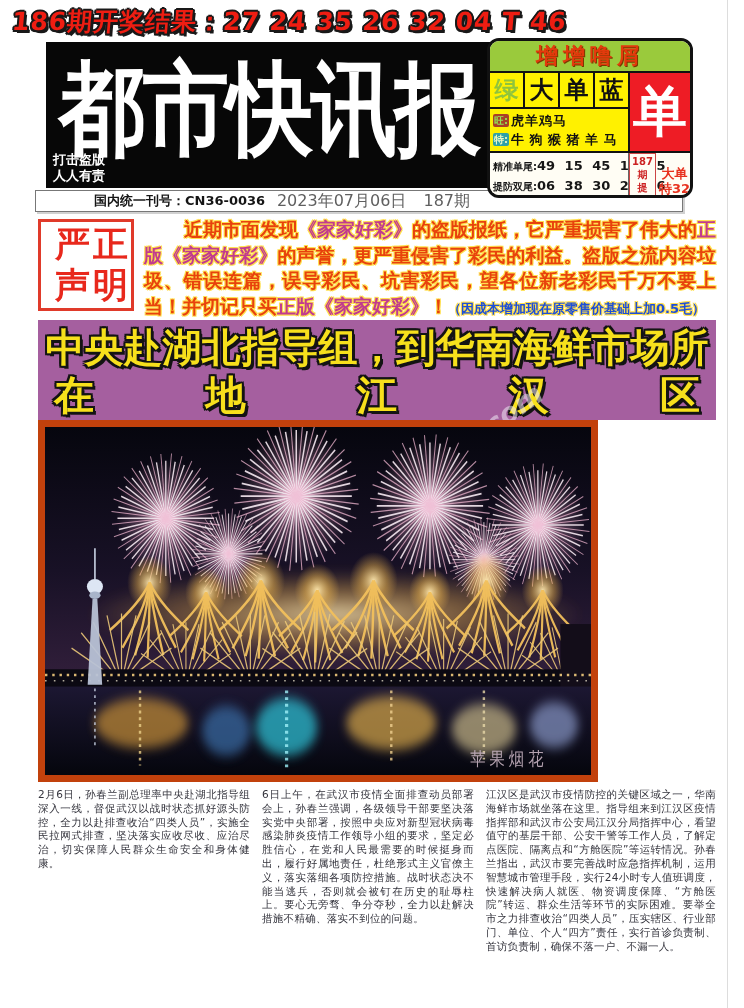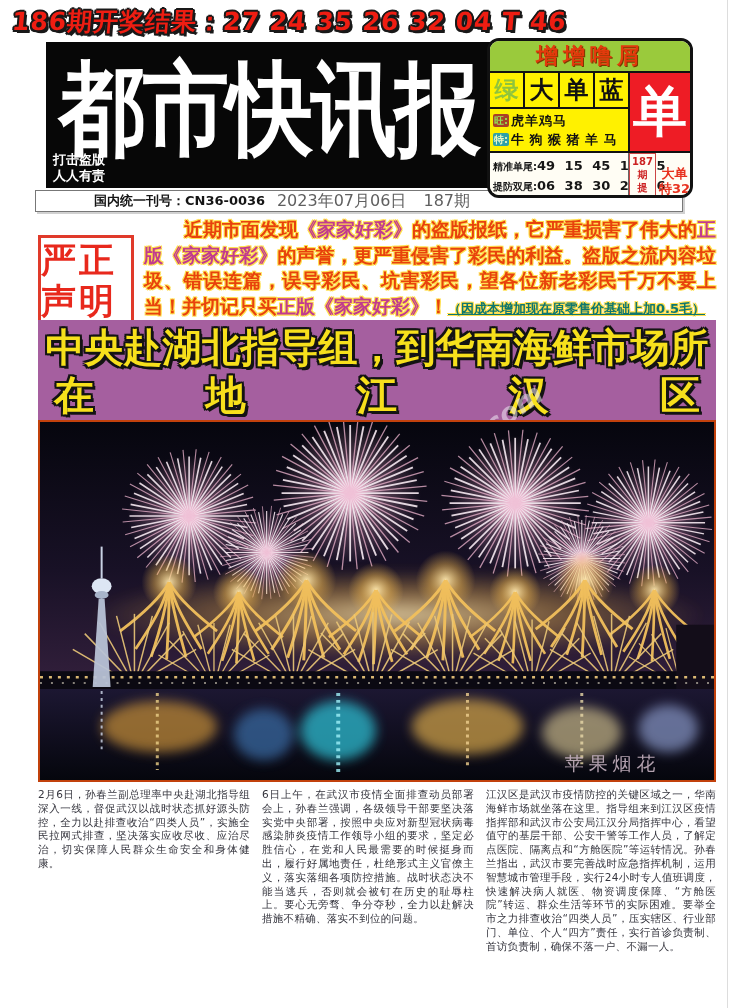"严正" .decl-box { align-items: flex-start -> flex-end; margin-top: 19px -> 3px }
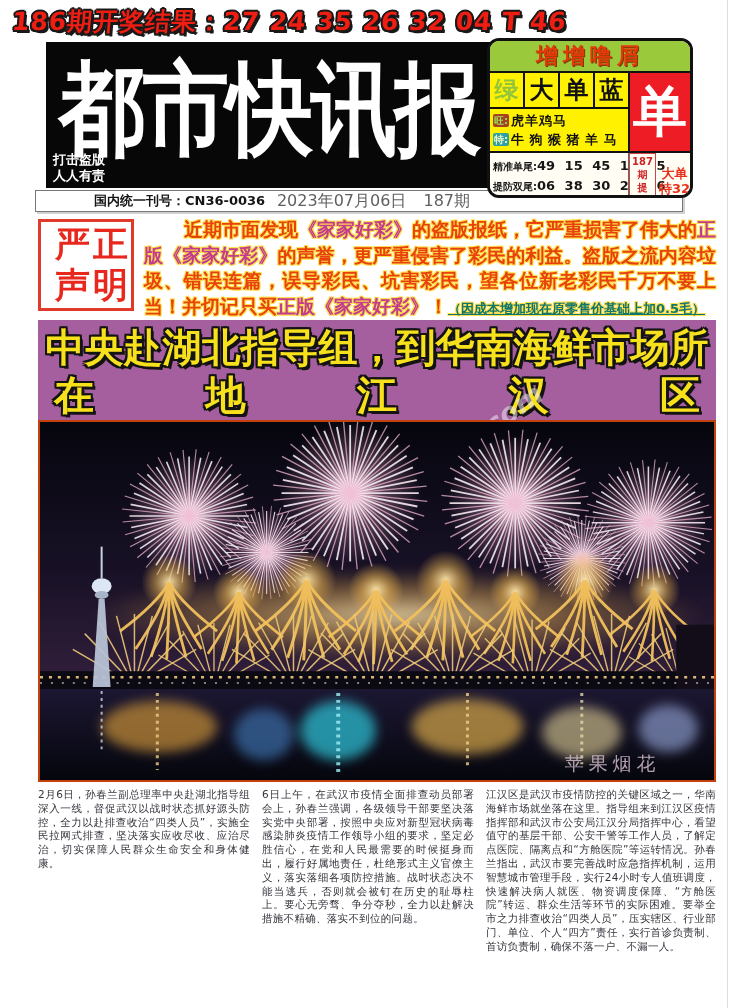"（因成本增加现在原零售价基础上加0.5毛）" .decl-note { color: #0f766e -> #1d4ed8; text-decoration: underline -> none }
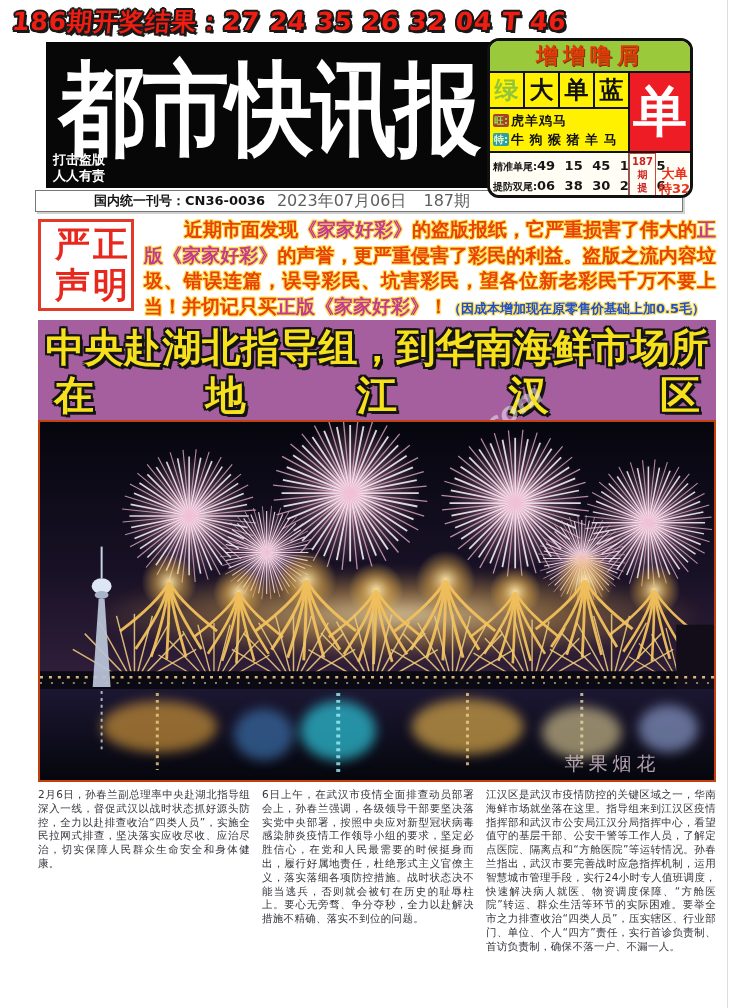"苹果烟花" .photo { border: 2px solid #c2410c -> 7px solid #c2410c; width: 678px -> 560px }
